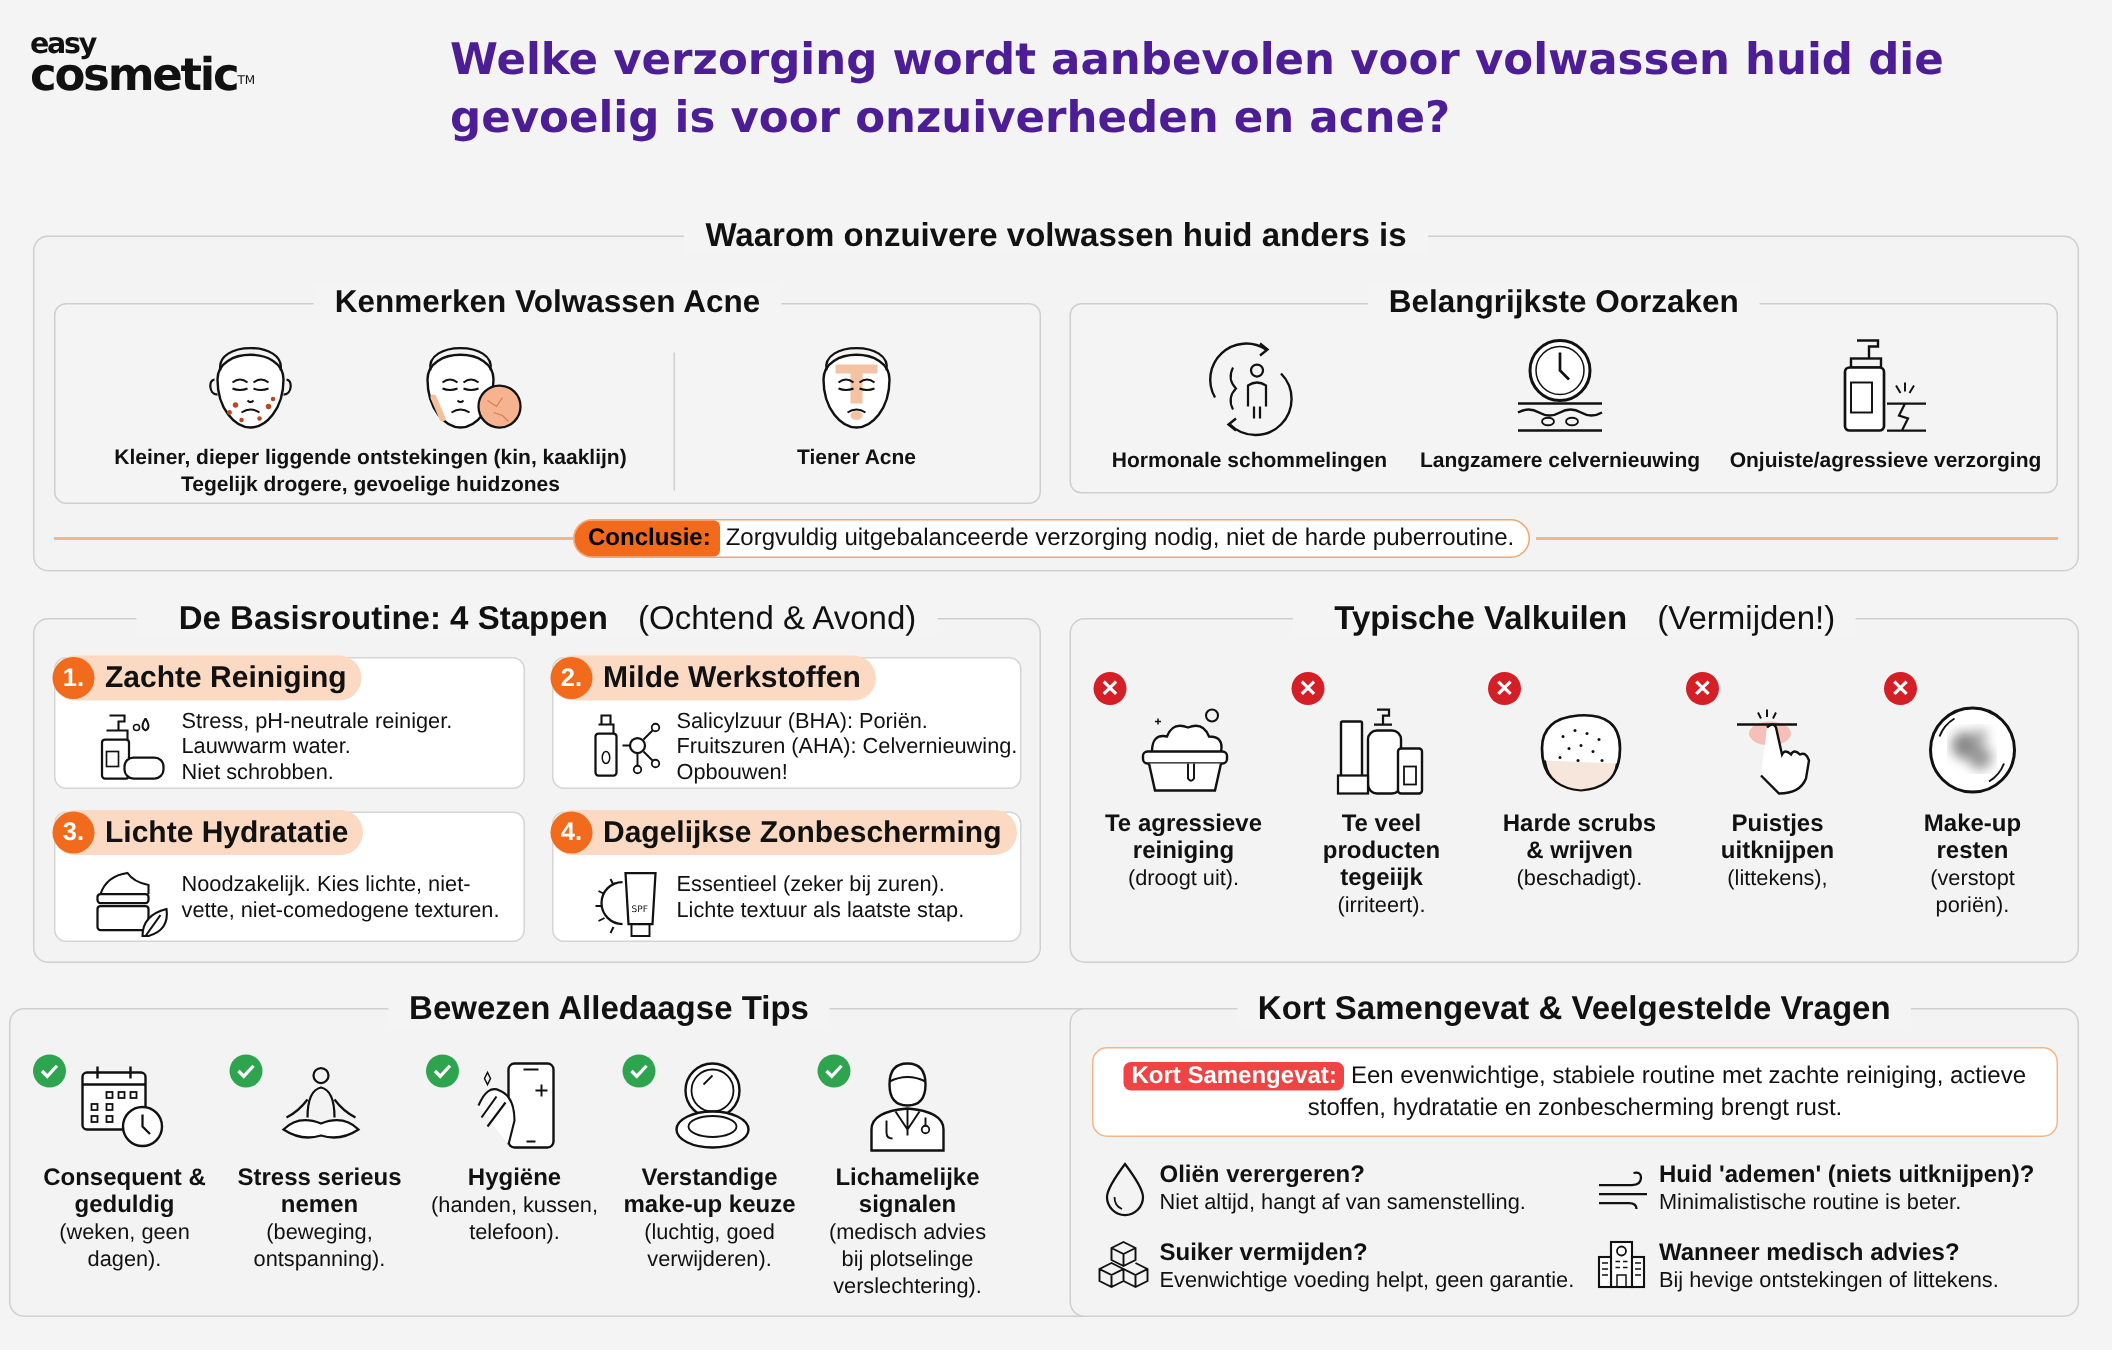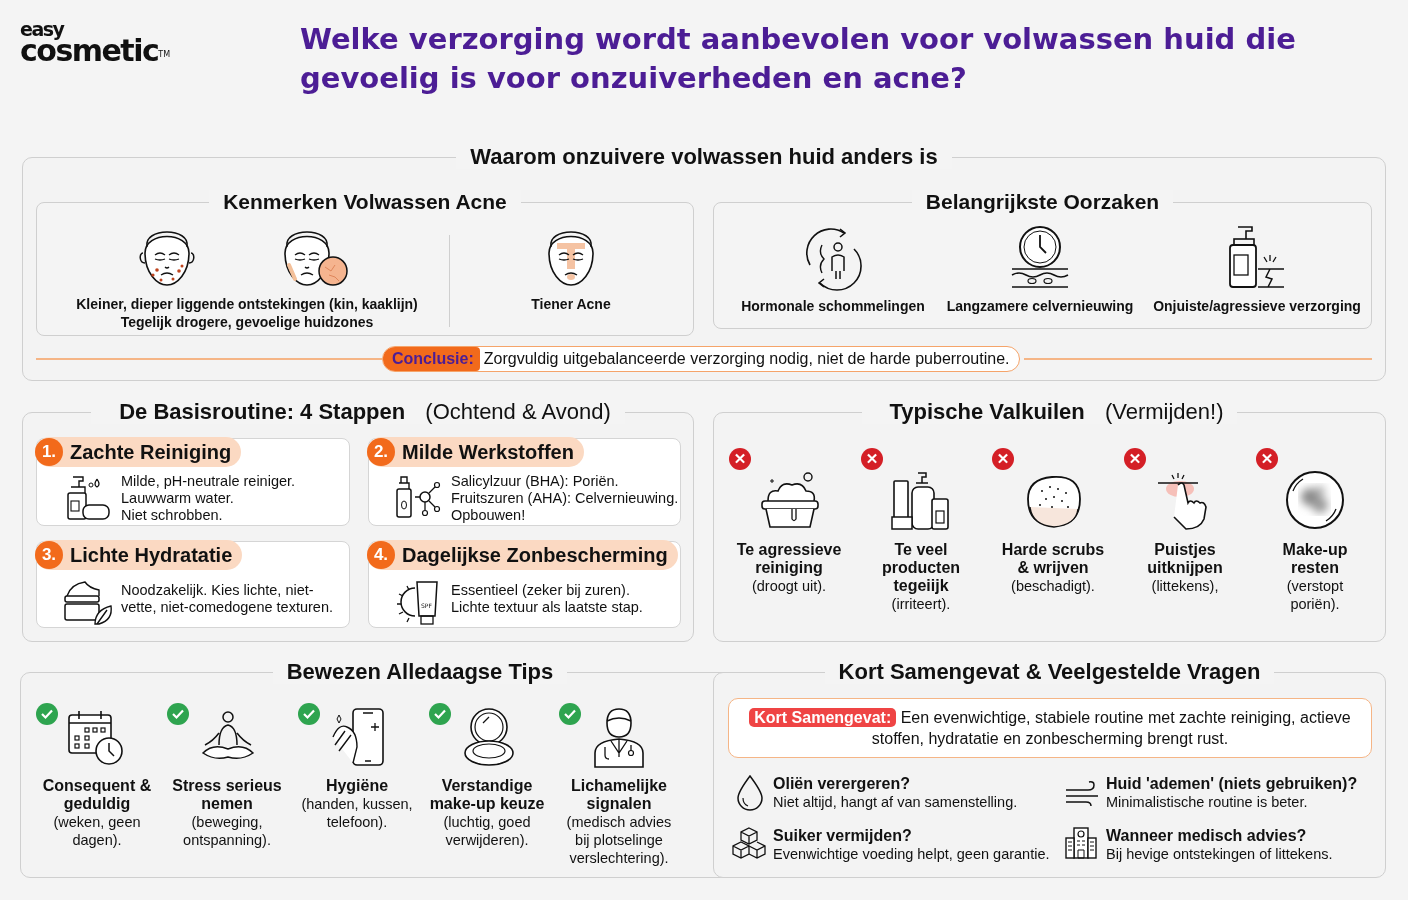"Conclusie:" .conclusion .badge { color: #4c1d95 -> #000000 }
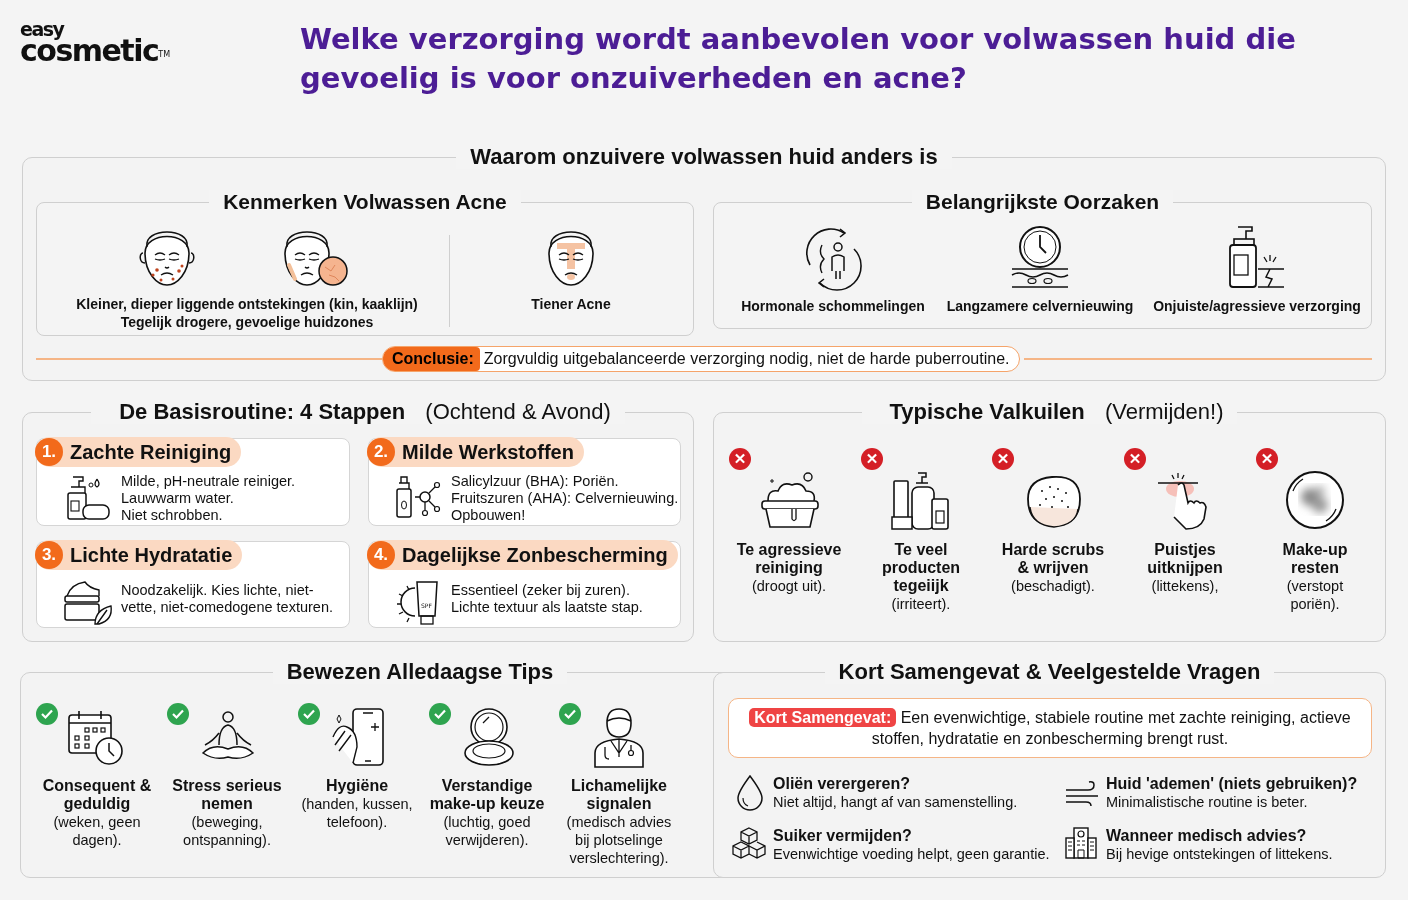"Milde, pH-neutrale reiniger." div { text: Milde -> Stress }
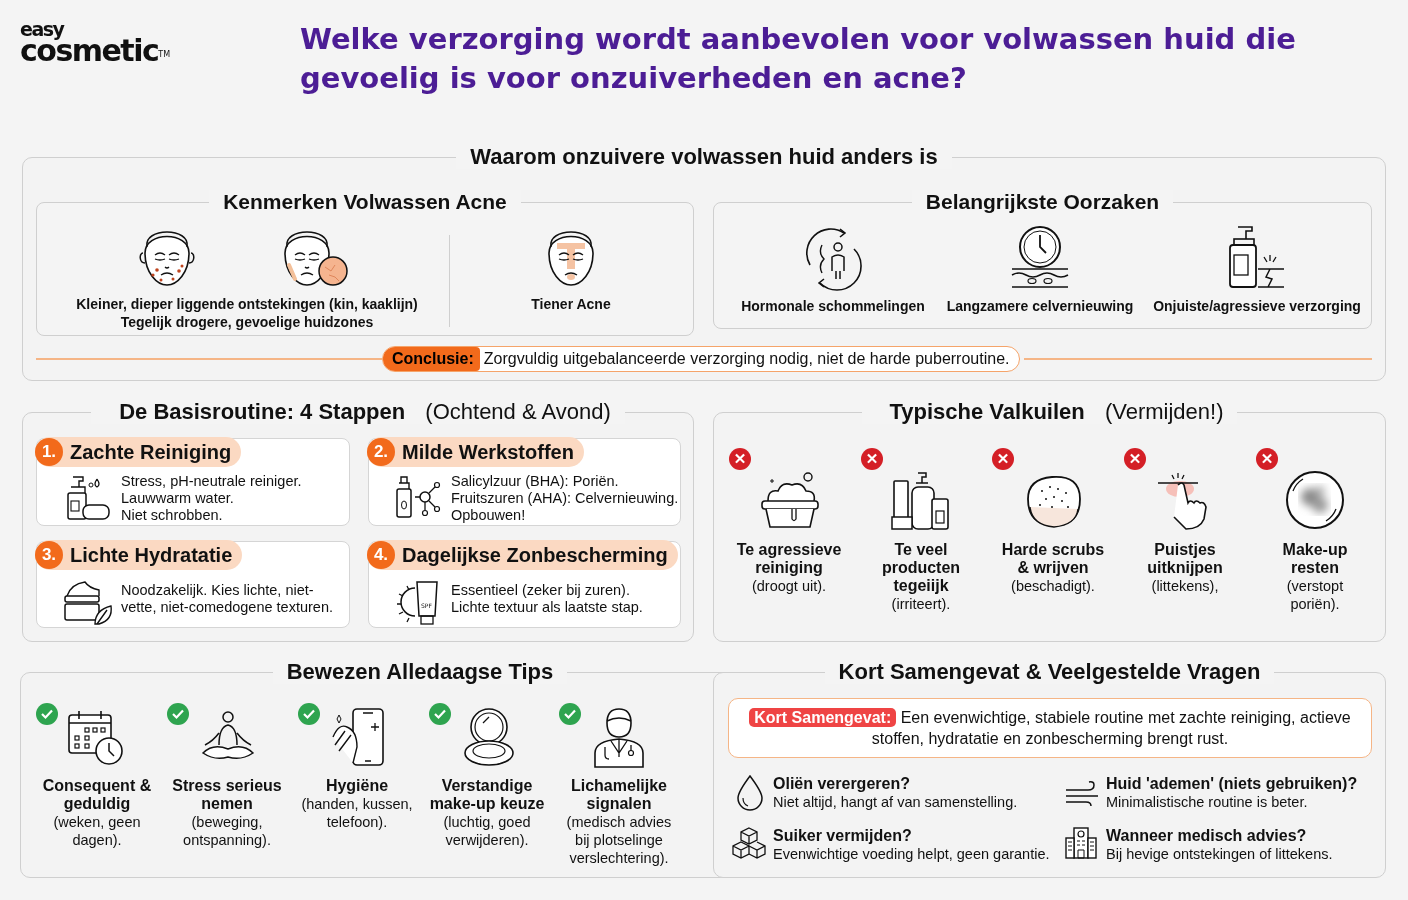"Bewezen Alledaagse Tips" div.panel { left: 20px -> 6px }
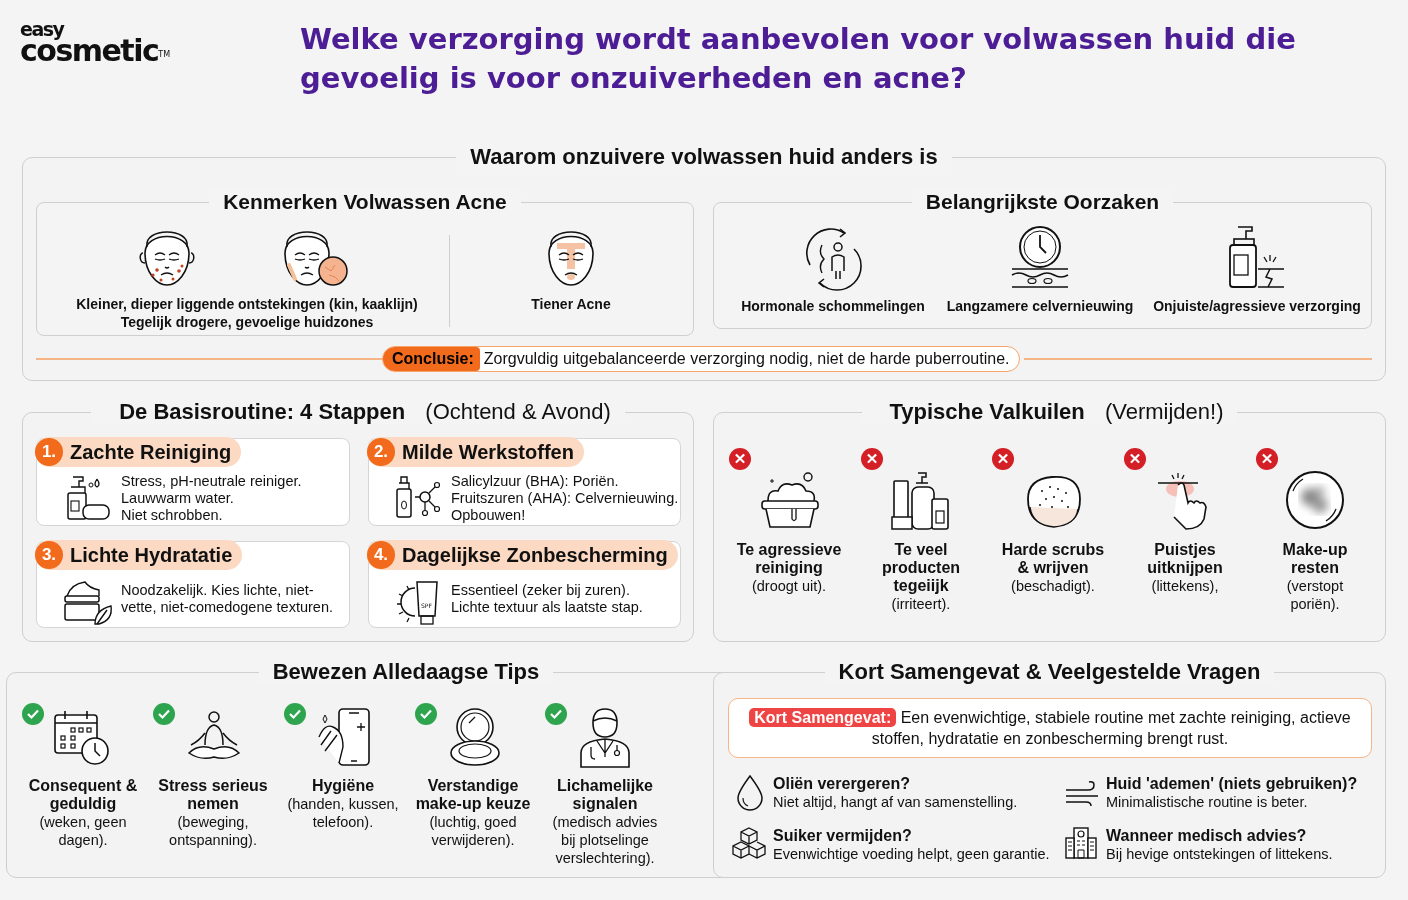"Huid 'ademen' (niets gebruiken)?" div.q { text: gebruiken -> uitknijpen }
